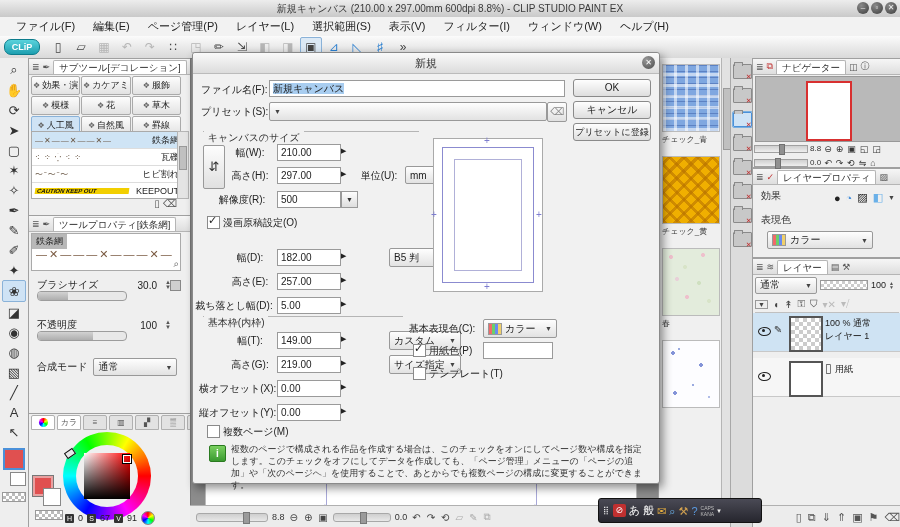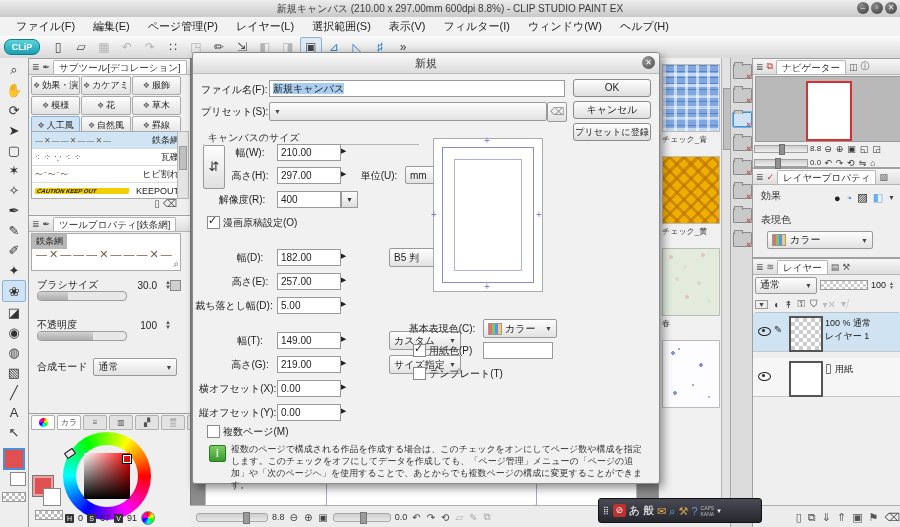"キャンバスのサイズ" .grouphead { align-items: flex-end -> flex-start }
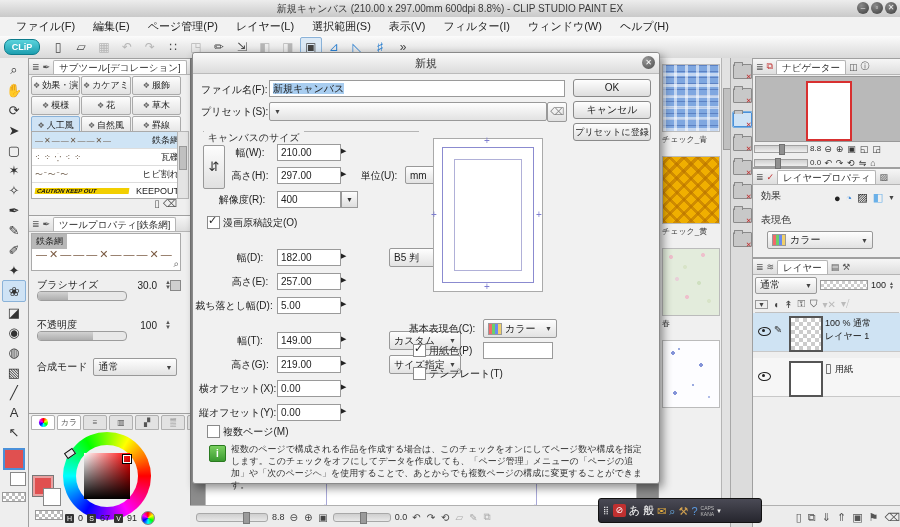"400" span.dfield { text: 400 -> 500 }
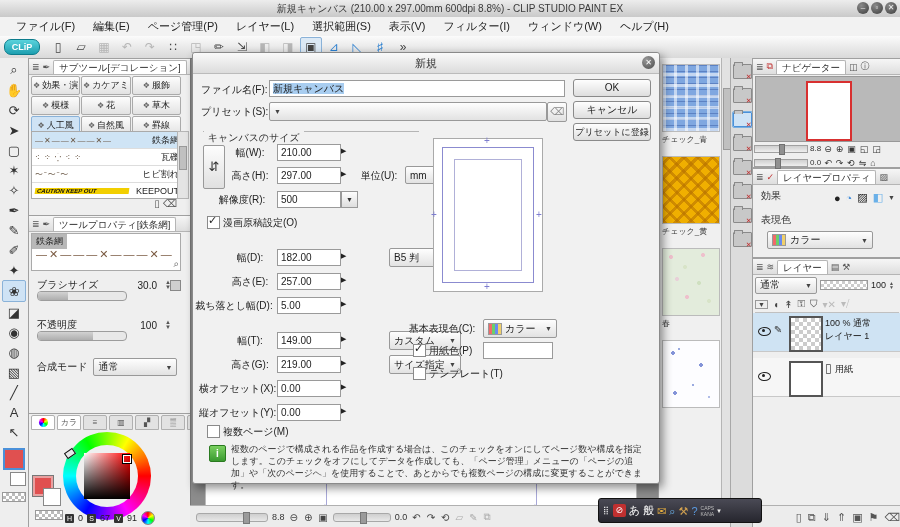"基本枠(内枠)" div.grouphead { html: none -> <div> <span>基本枠(内枠)</span> </div> }
